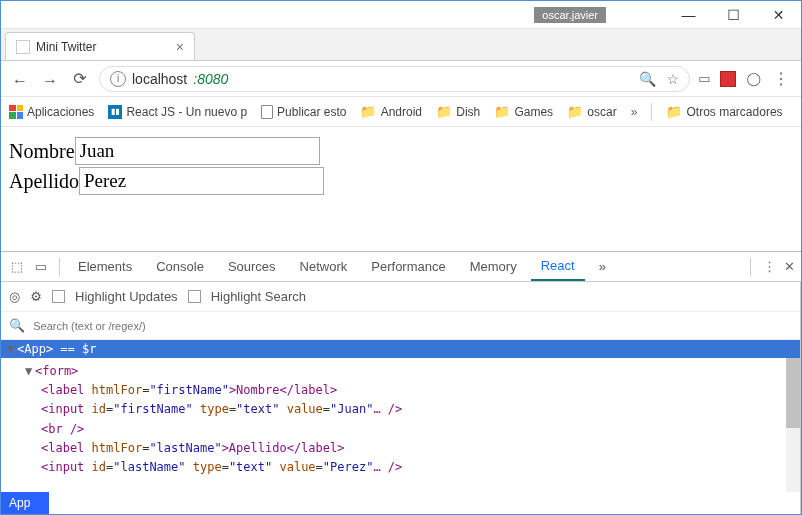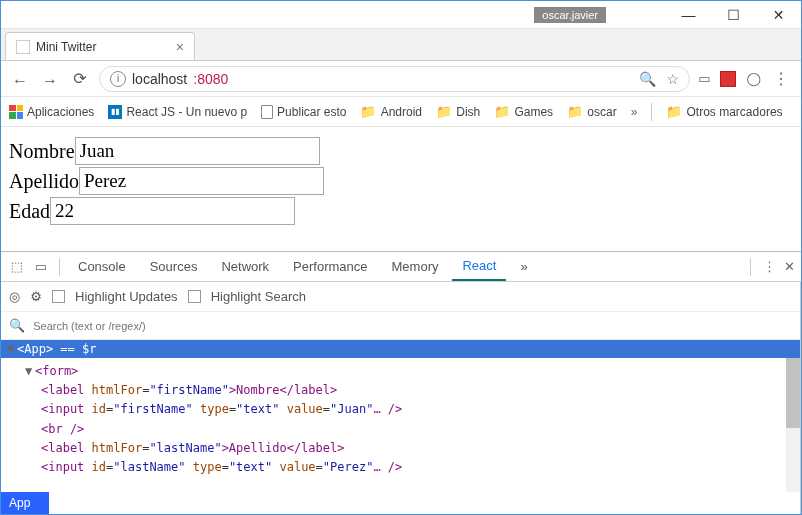":8080" .omnibox .port { color: #be185d -> #15803d; font-style: none -> italic }
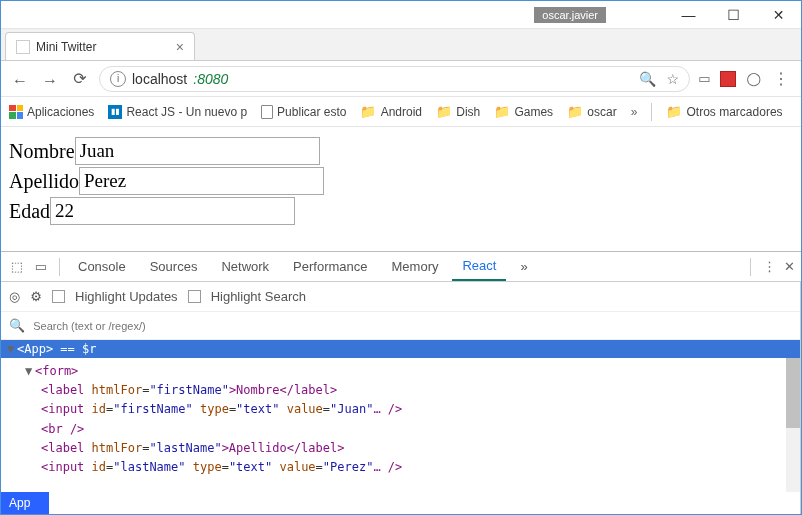"Edad" div.row { html: <div> <label>Edad</label> <input> </div> -> none }
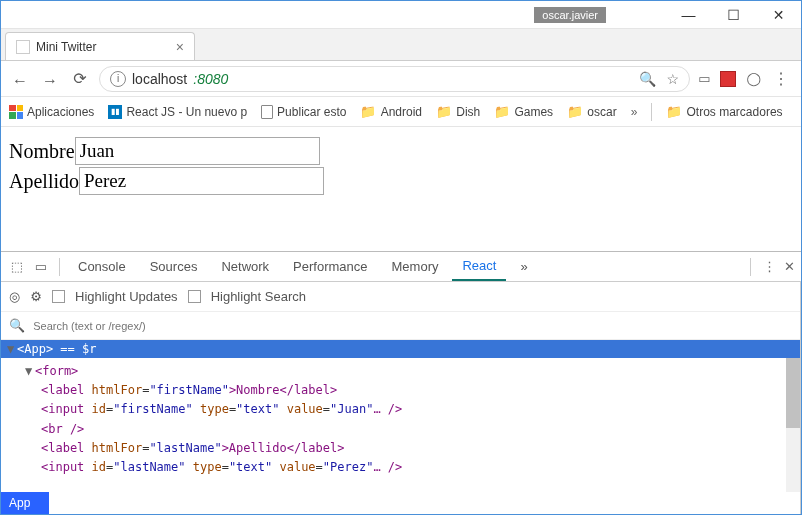"Elements" div.dt-tab { html: none -> <div>Elements</div> }
